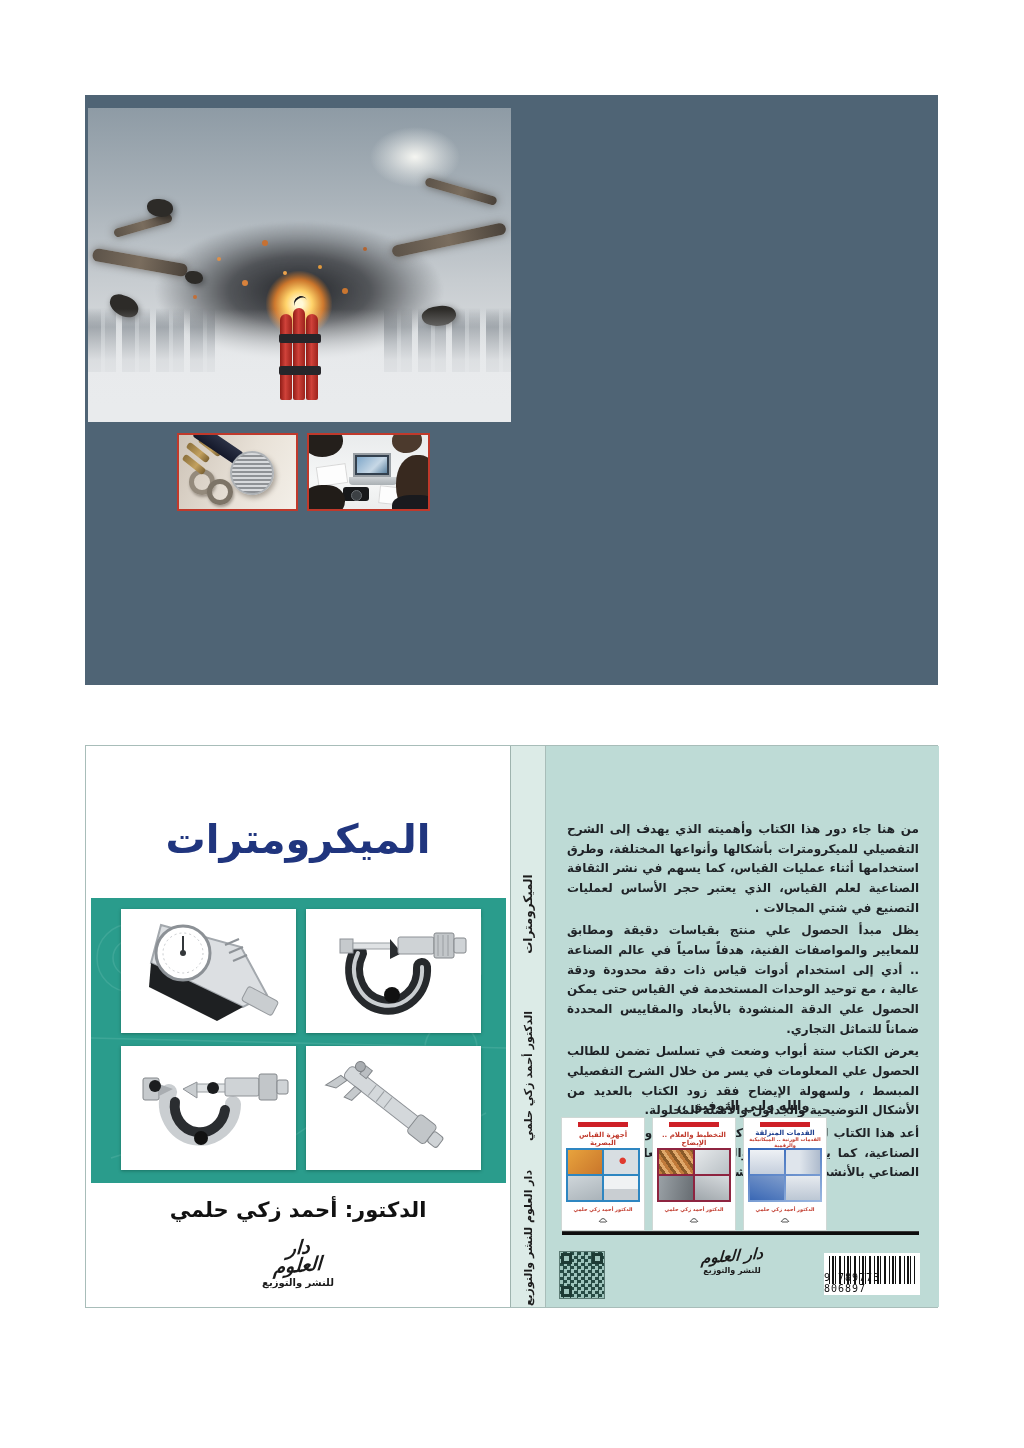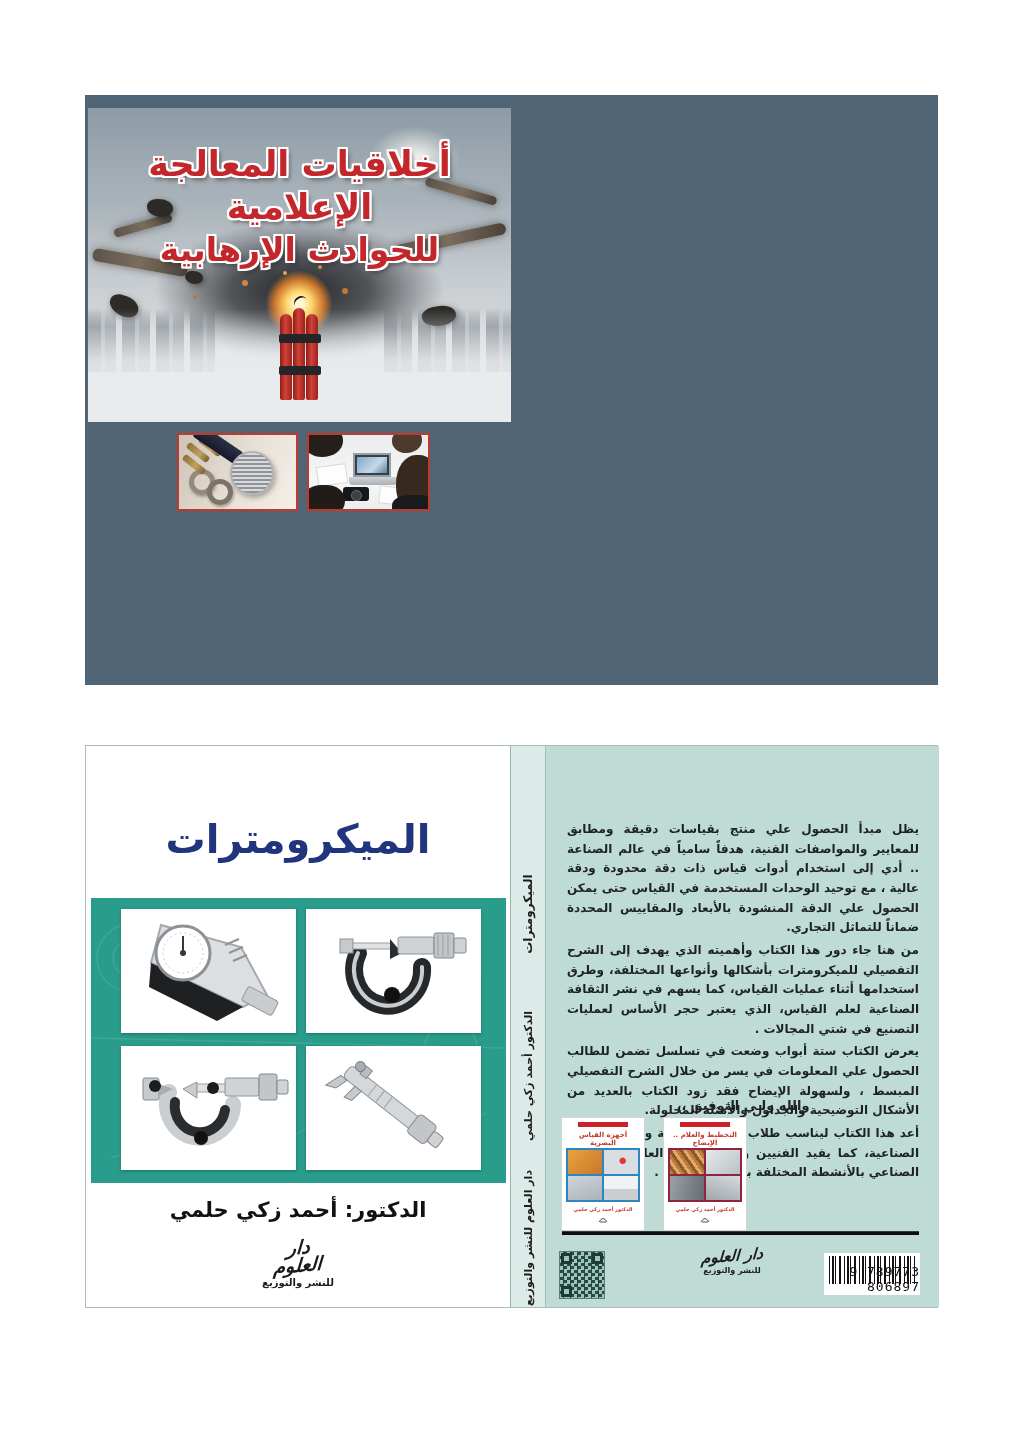"أخلاقيات المعالجة الإعلامية" div.top-title { html: <div> <div>أخلاقيات المعالجة الإعلامية</div> <div>للحوادث الإرهابية</div> </div> -> none }
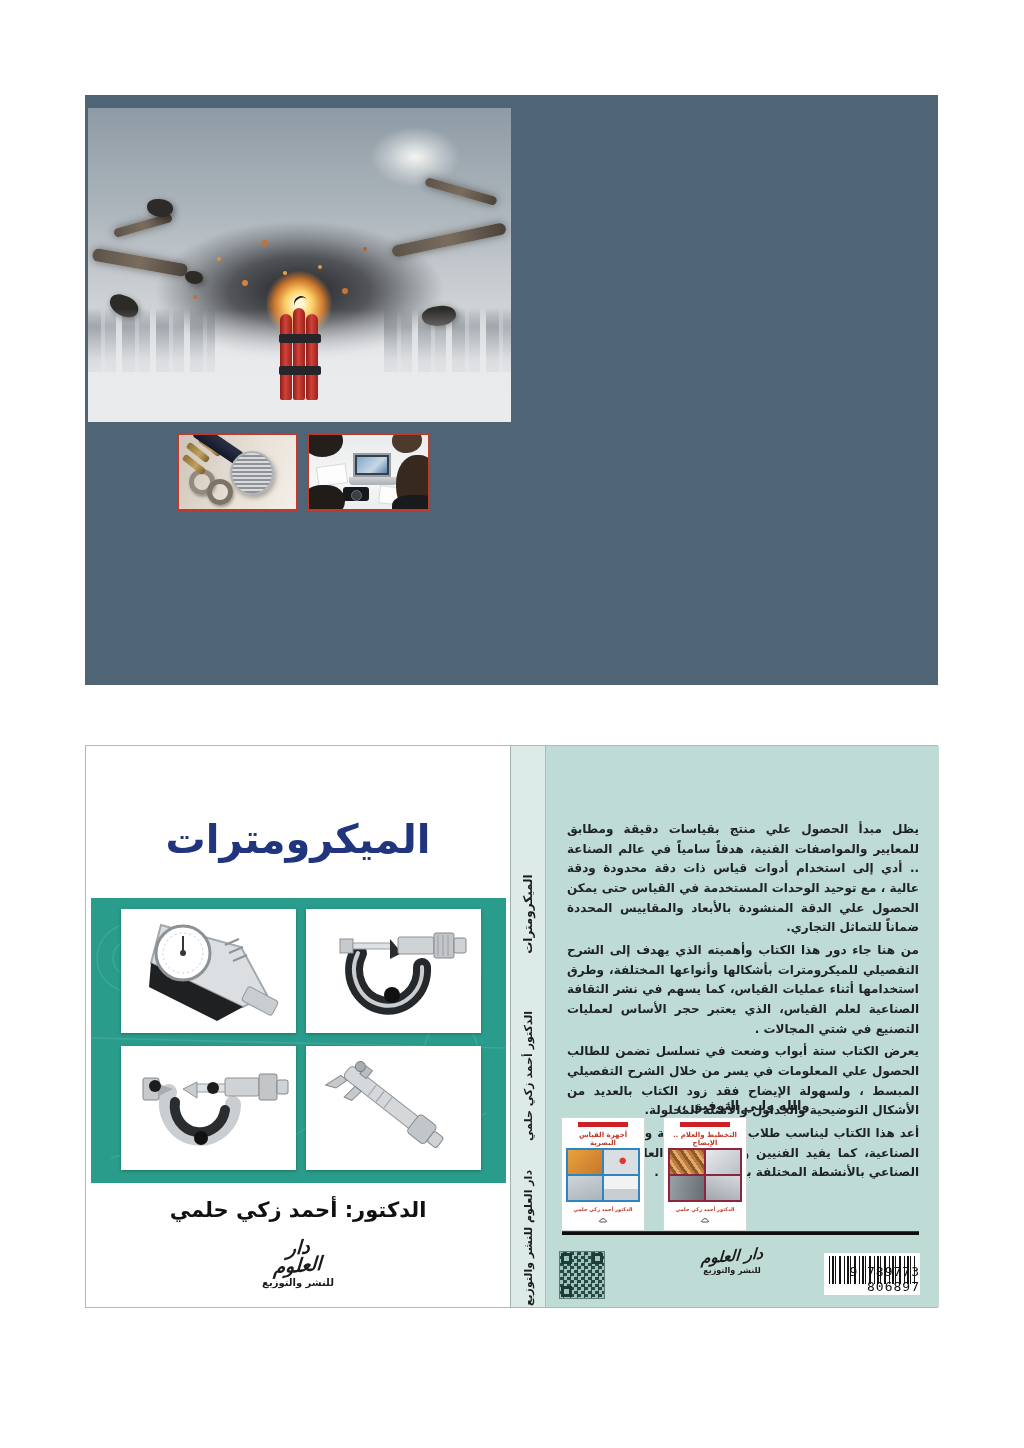"يظل مبدأ الحصول علي منتج" p { order: before "من هنا جاء دور هذا" -> after "من هنا جاء دور هذا" }
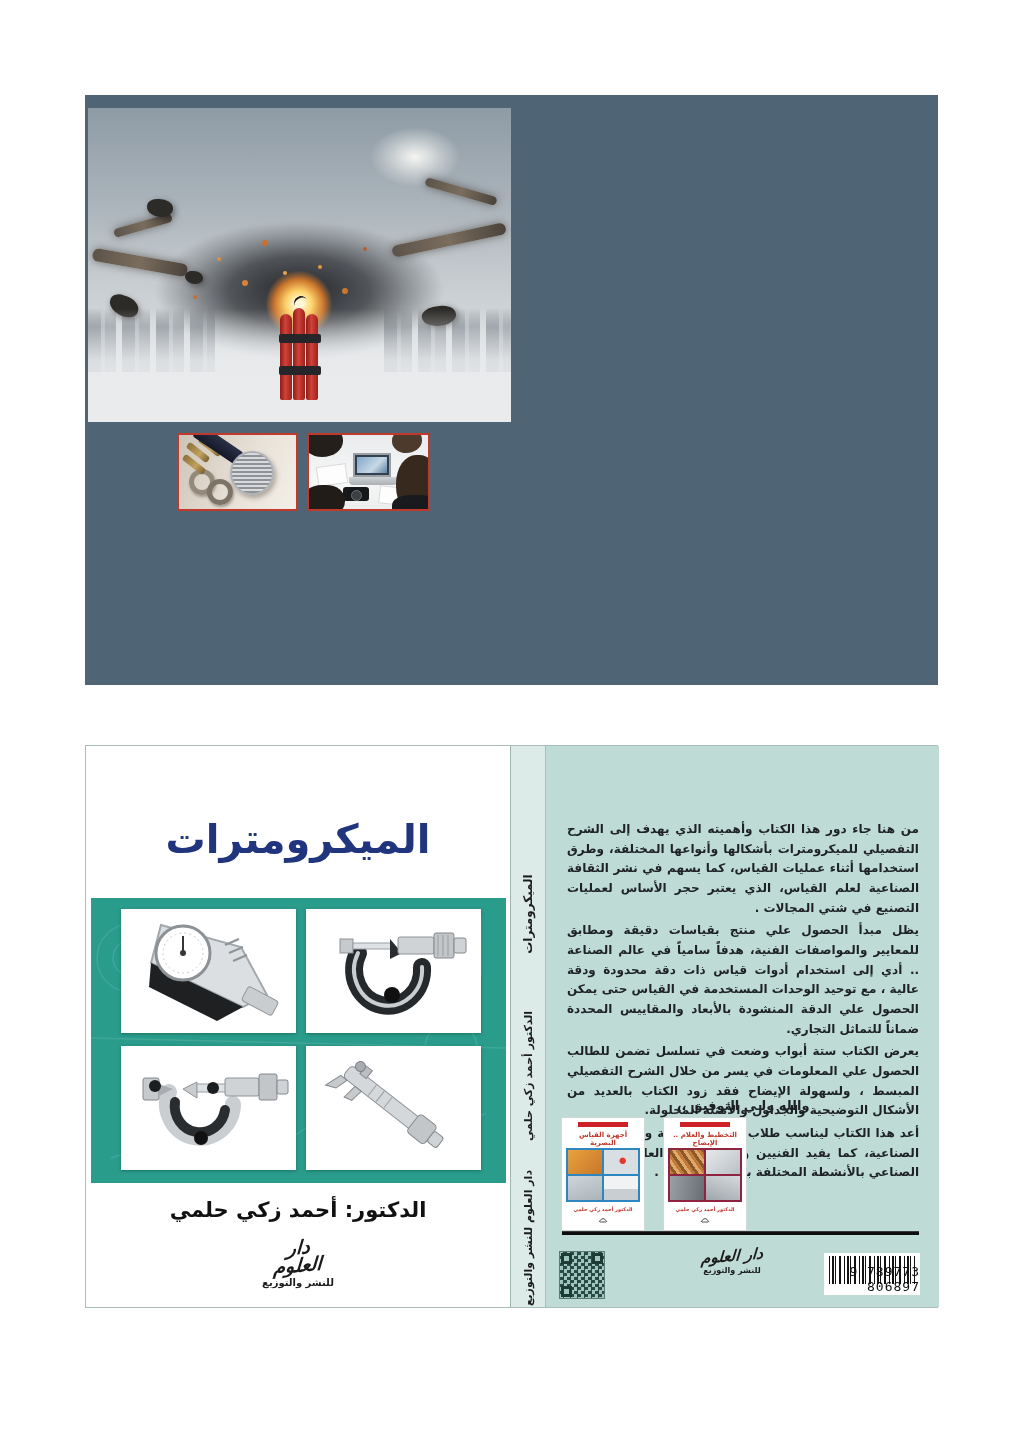"أجهزة القياس البصرية" .thumbs { gap: 20px -> 9px }
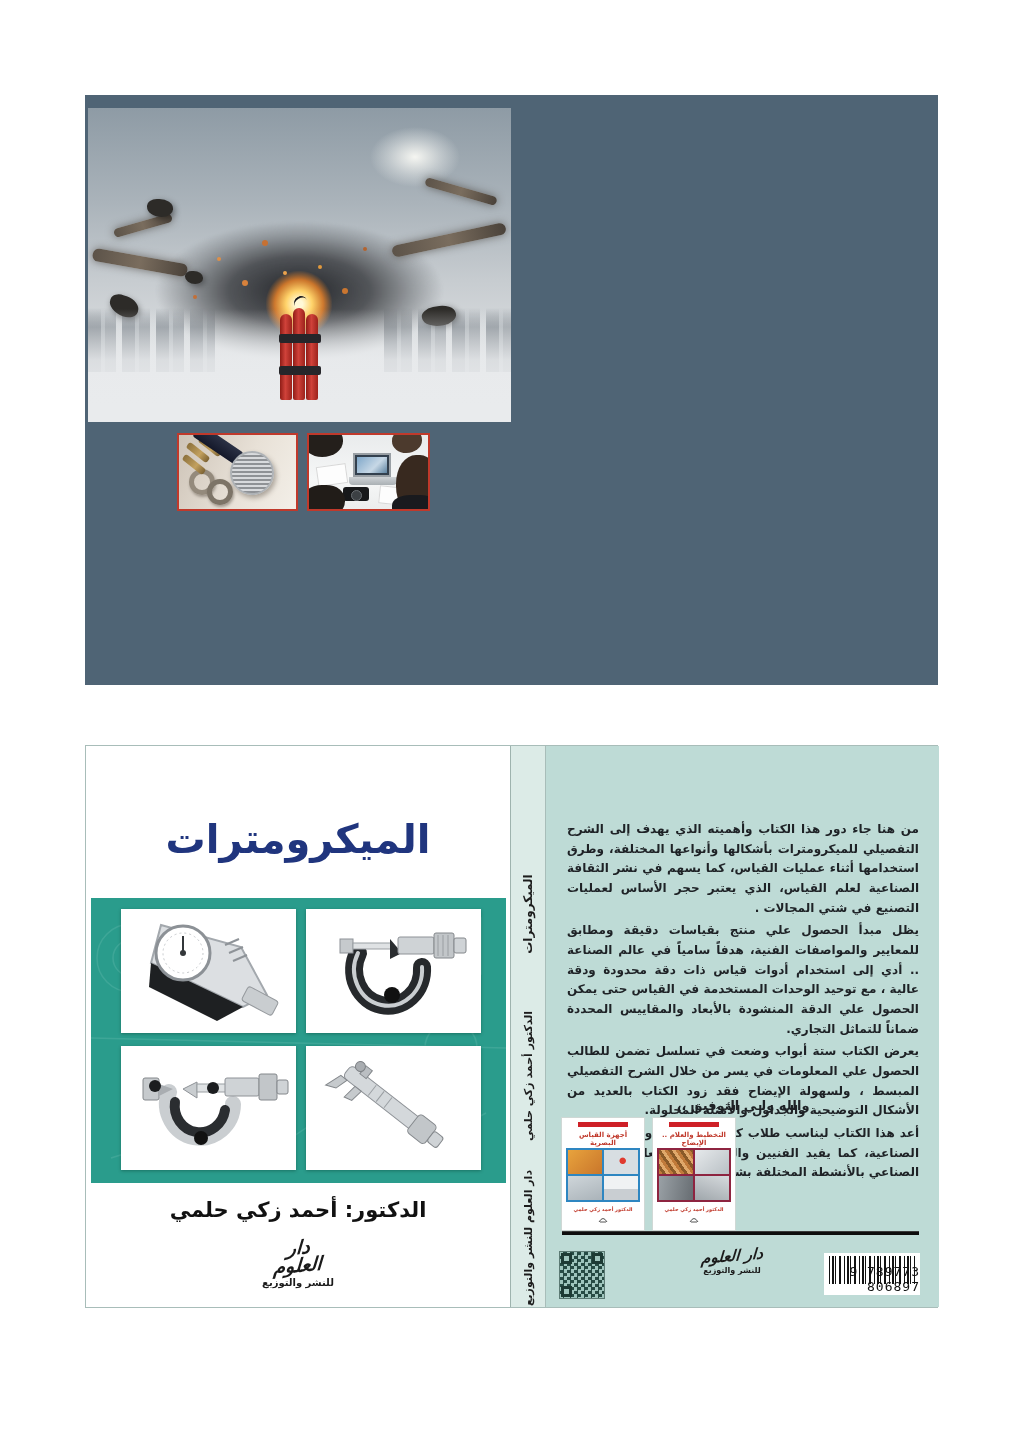"القدمات المنزلقة" div.thumb { html: none -> <div> <span></span> <span> <span>القدمات المنزلقة</span> <span>القدمات الورنية .. الميكانيكية والرقمية</span> </span> <span> <i></i> <i></i> <i></i> <i></i> </span> <span>الدكتور أحمد زكي حلمي</span> <svg> <path></path> </svg> </div> }
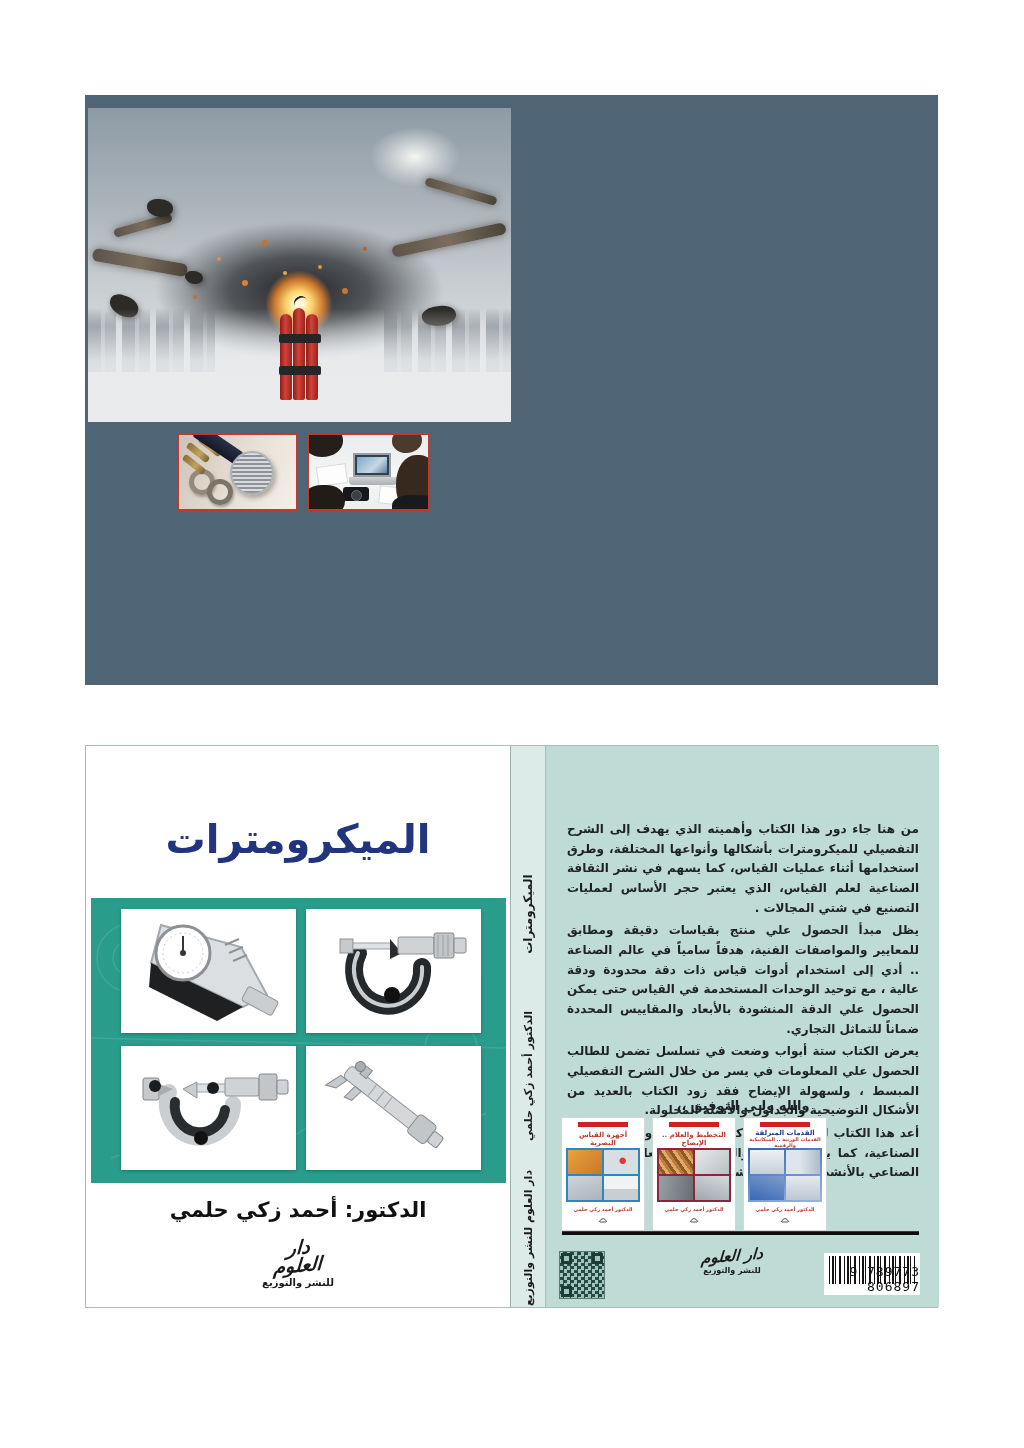"9 789773 806897" .barcode .digits { font-size: 13px -> 10px; text-align: right -> left }
